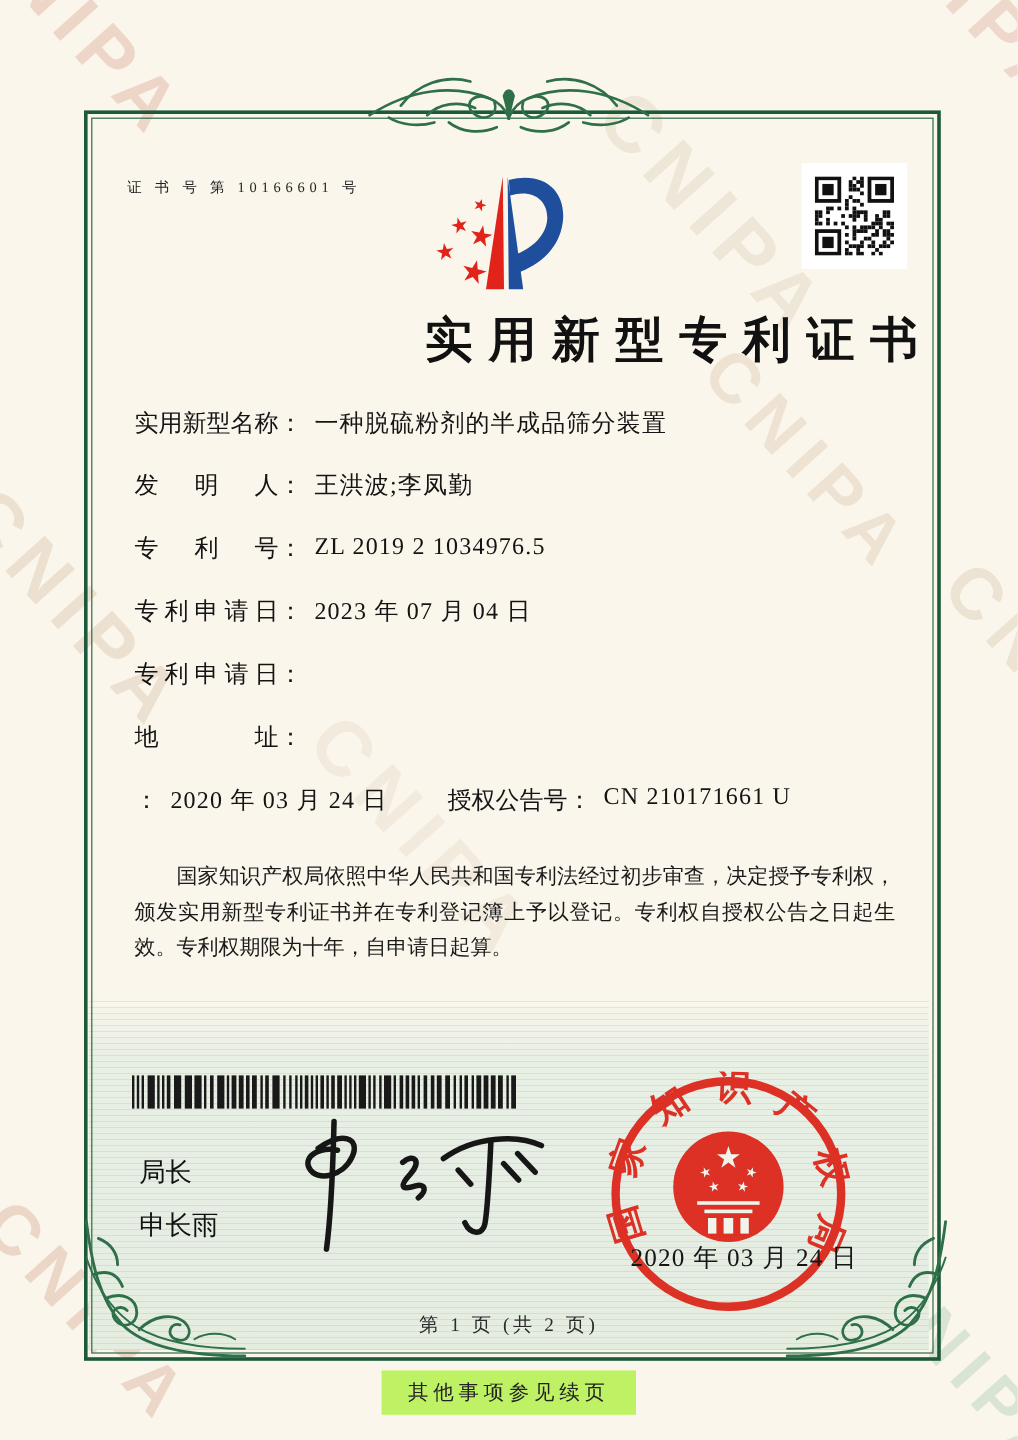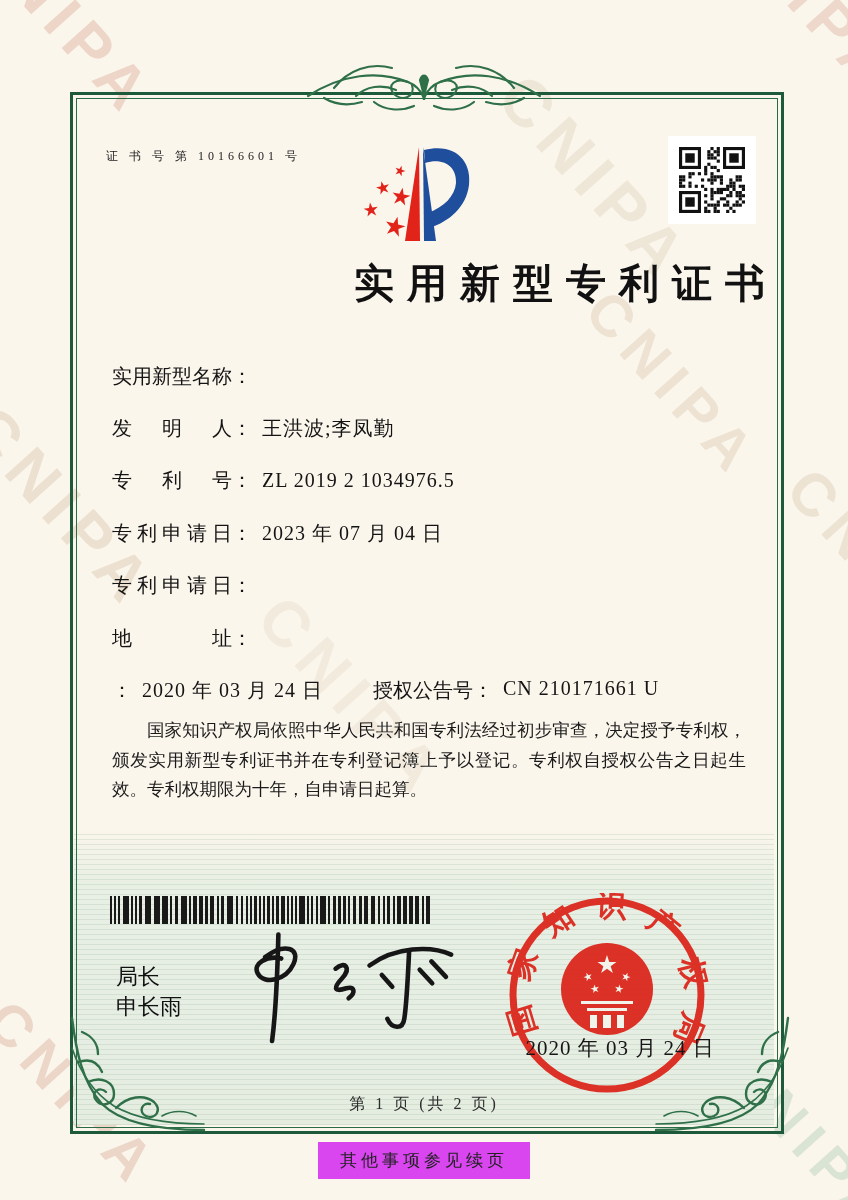"实用新型名称" .fields { top: 350px -> 326px }
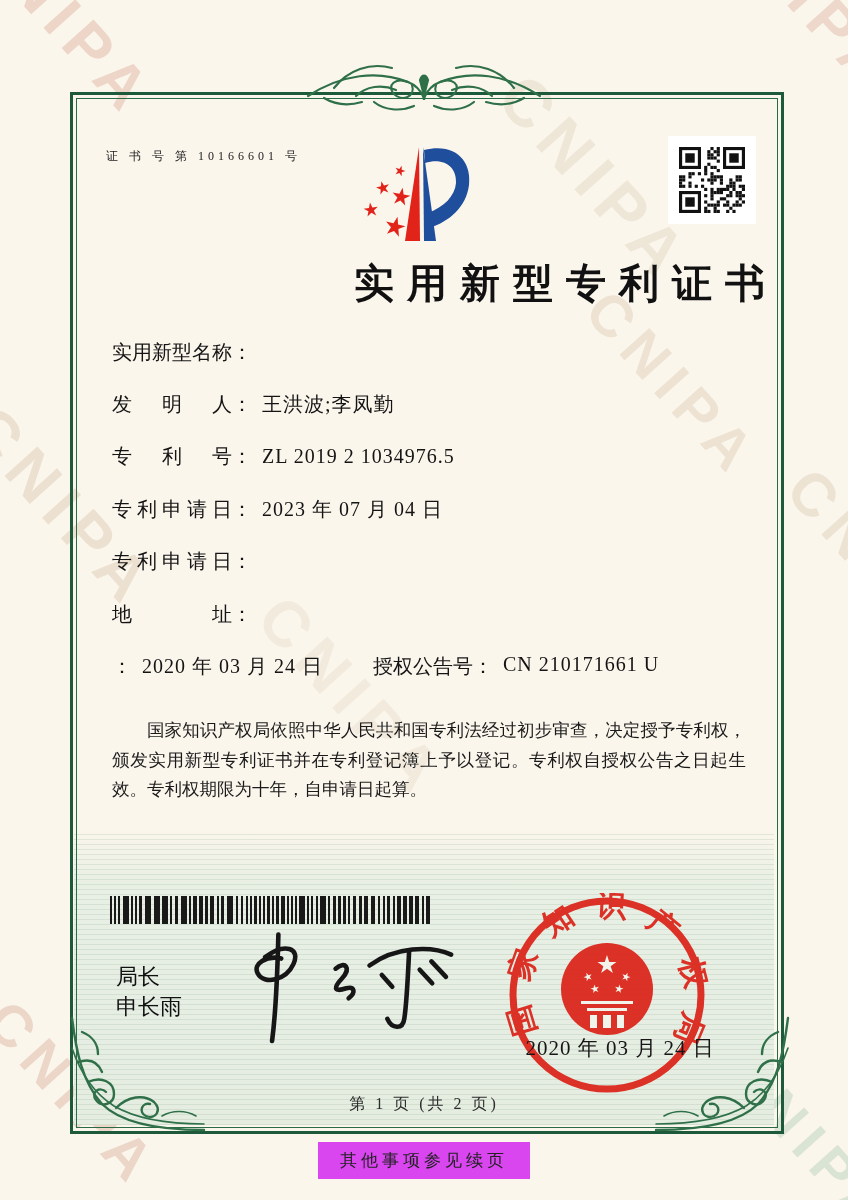"一种脱硫粉剂的半成品筛分装置" span.fvalue { html: none -> <span>一种脱硫粉剂的半成品筛分装置</span> }
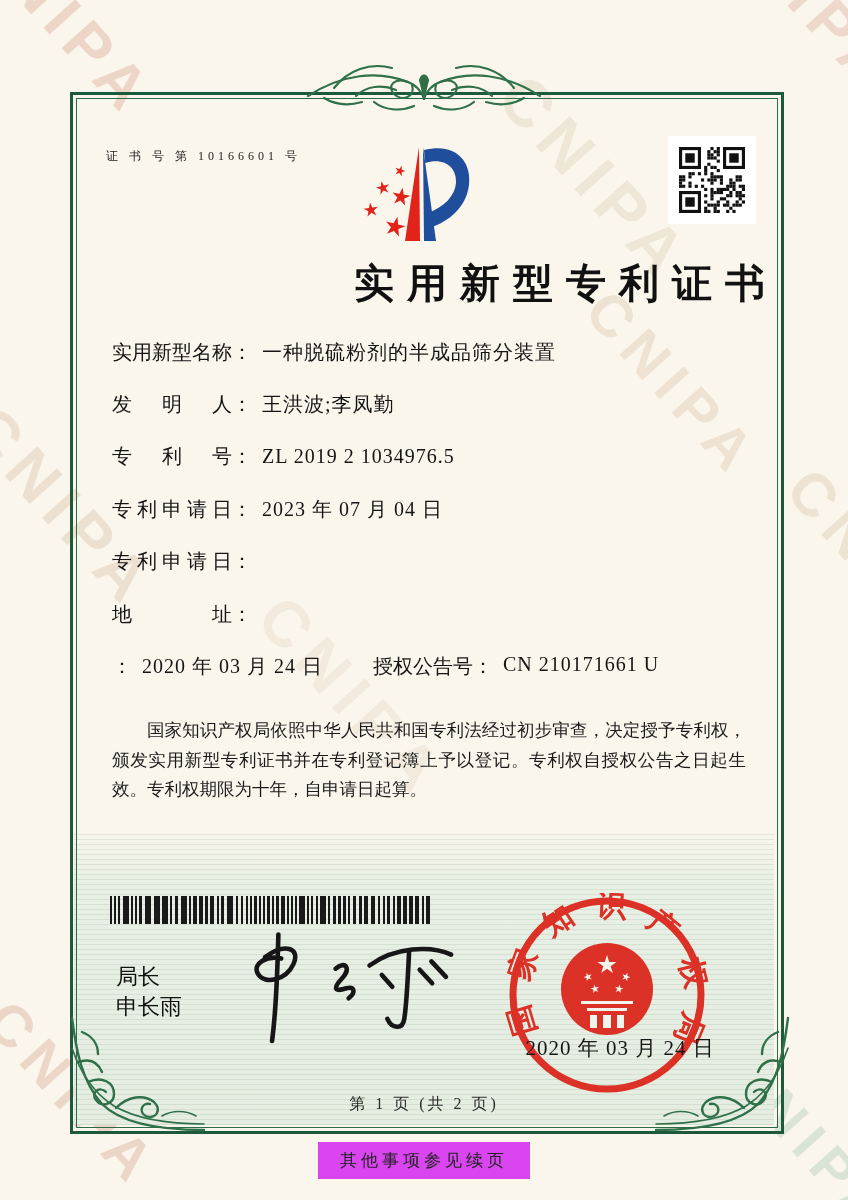"局长" .sig-role { margin-bottom: none -> 14px }
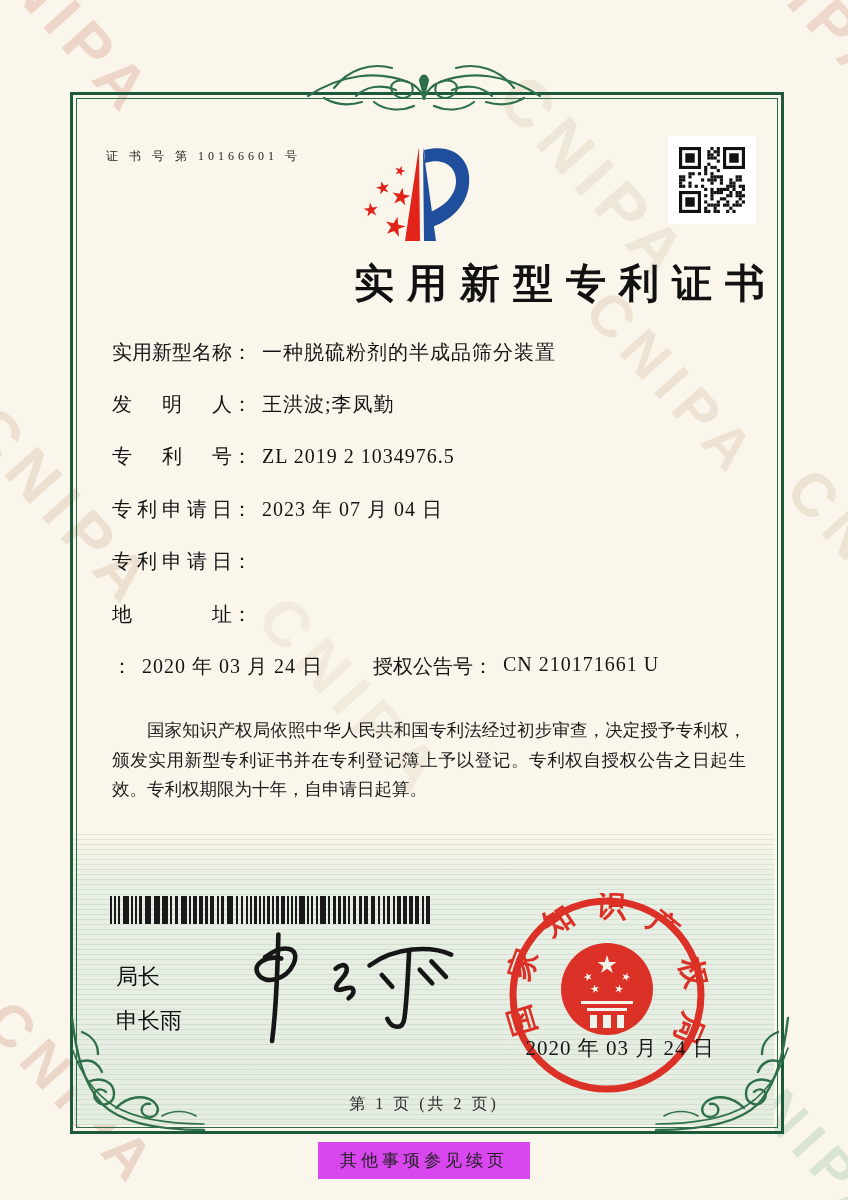"其他事项参见续页" .cont-note { background: #d946ef -> #bef264 }
